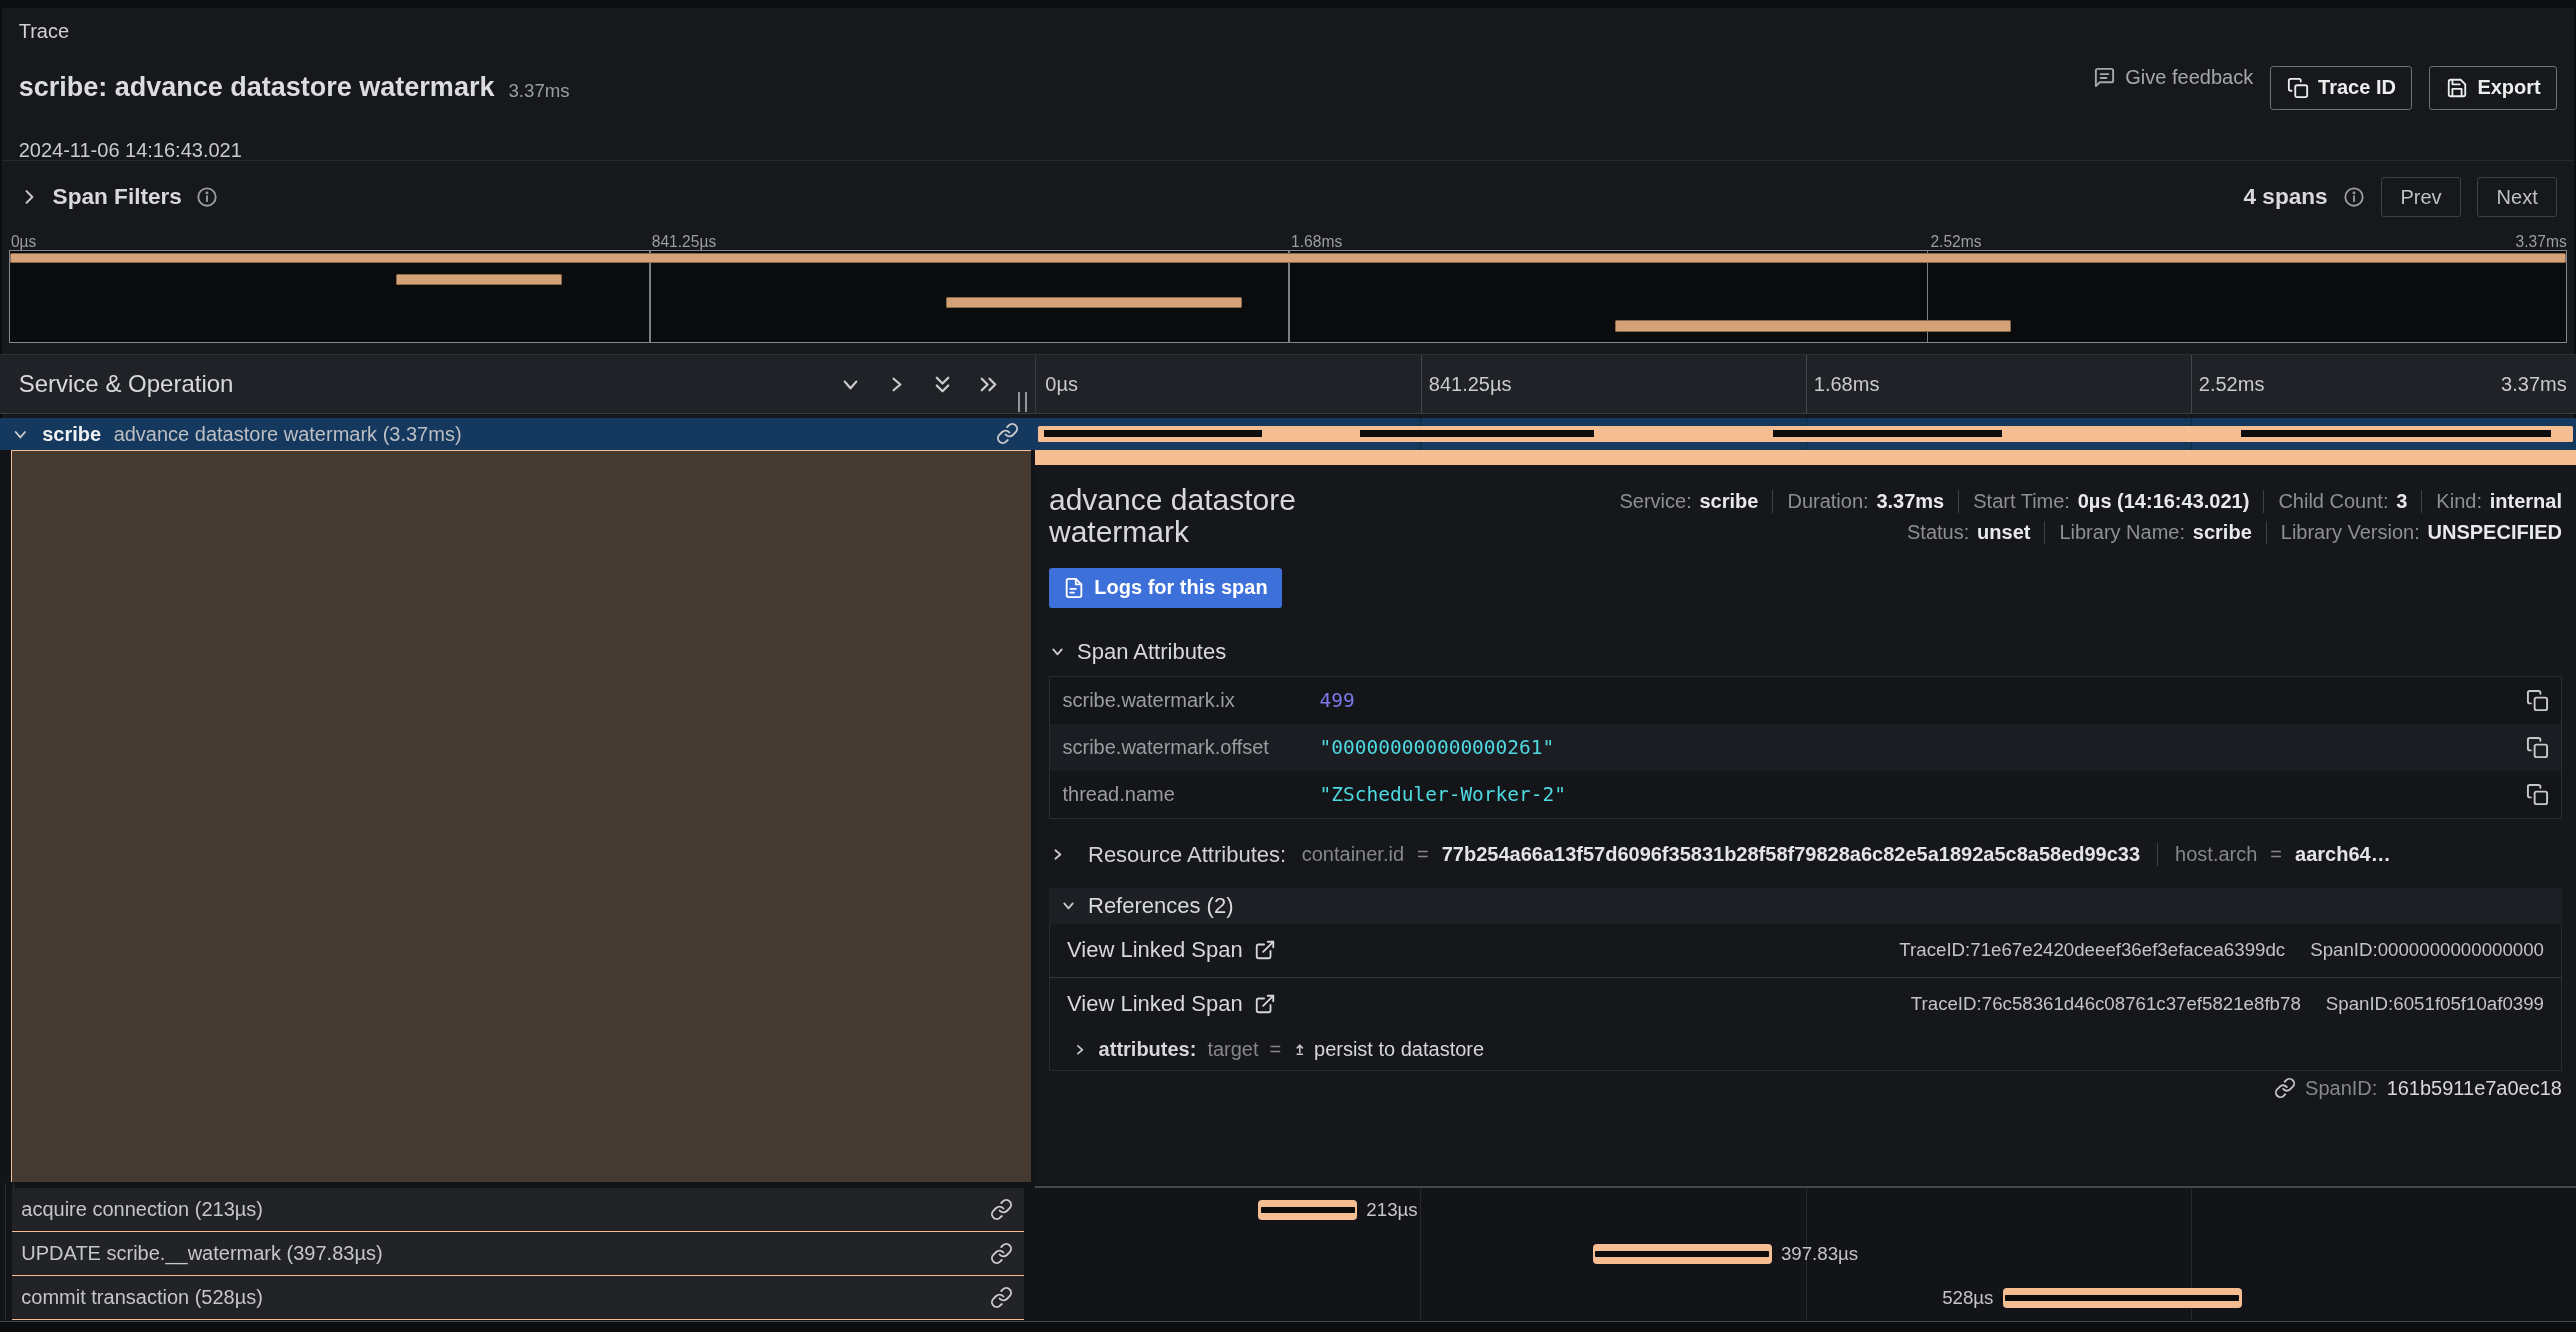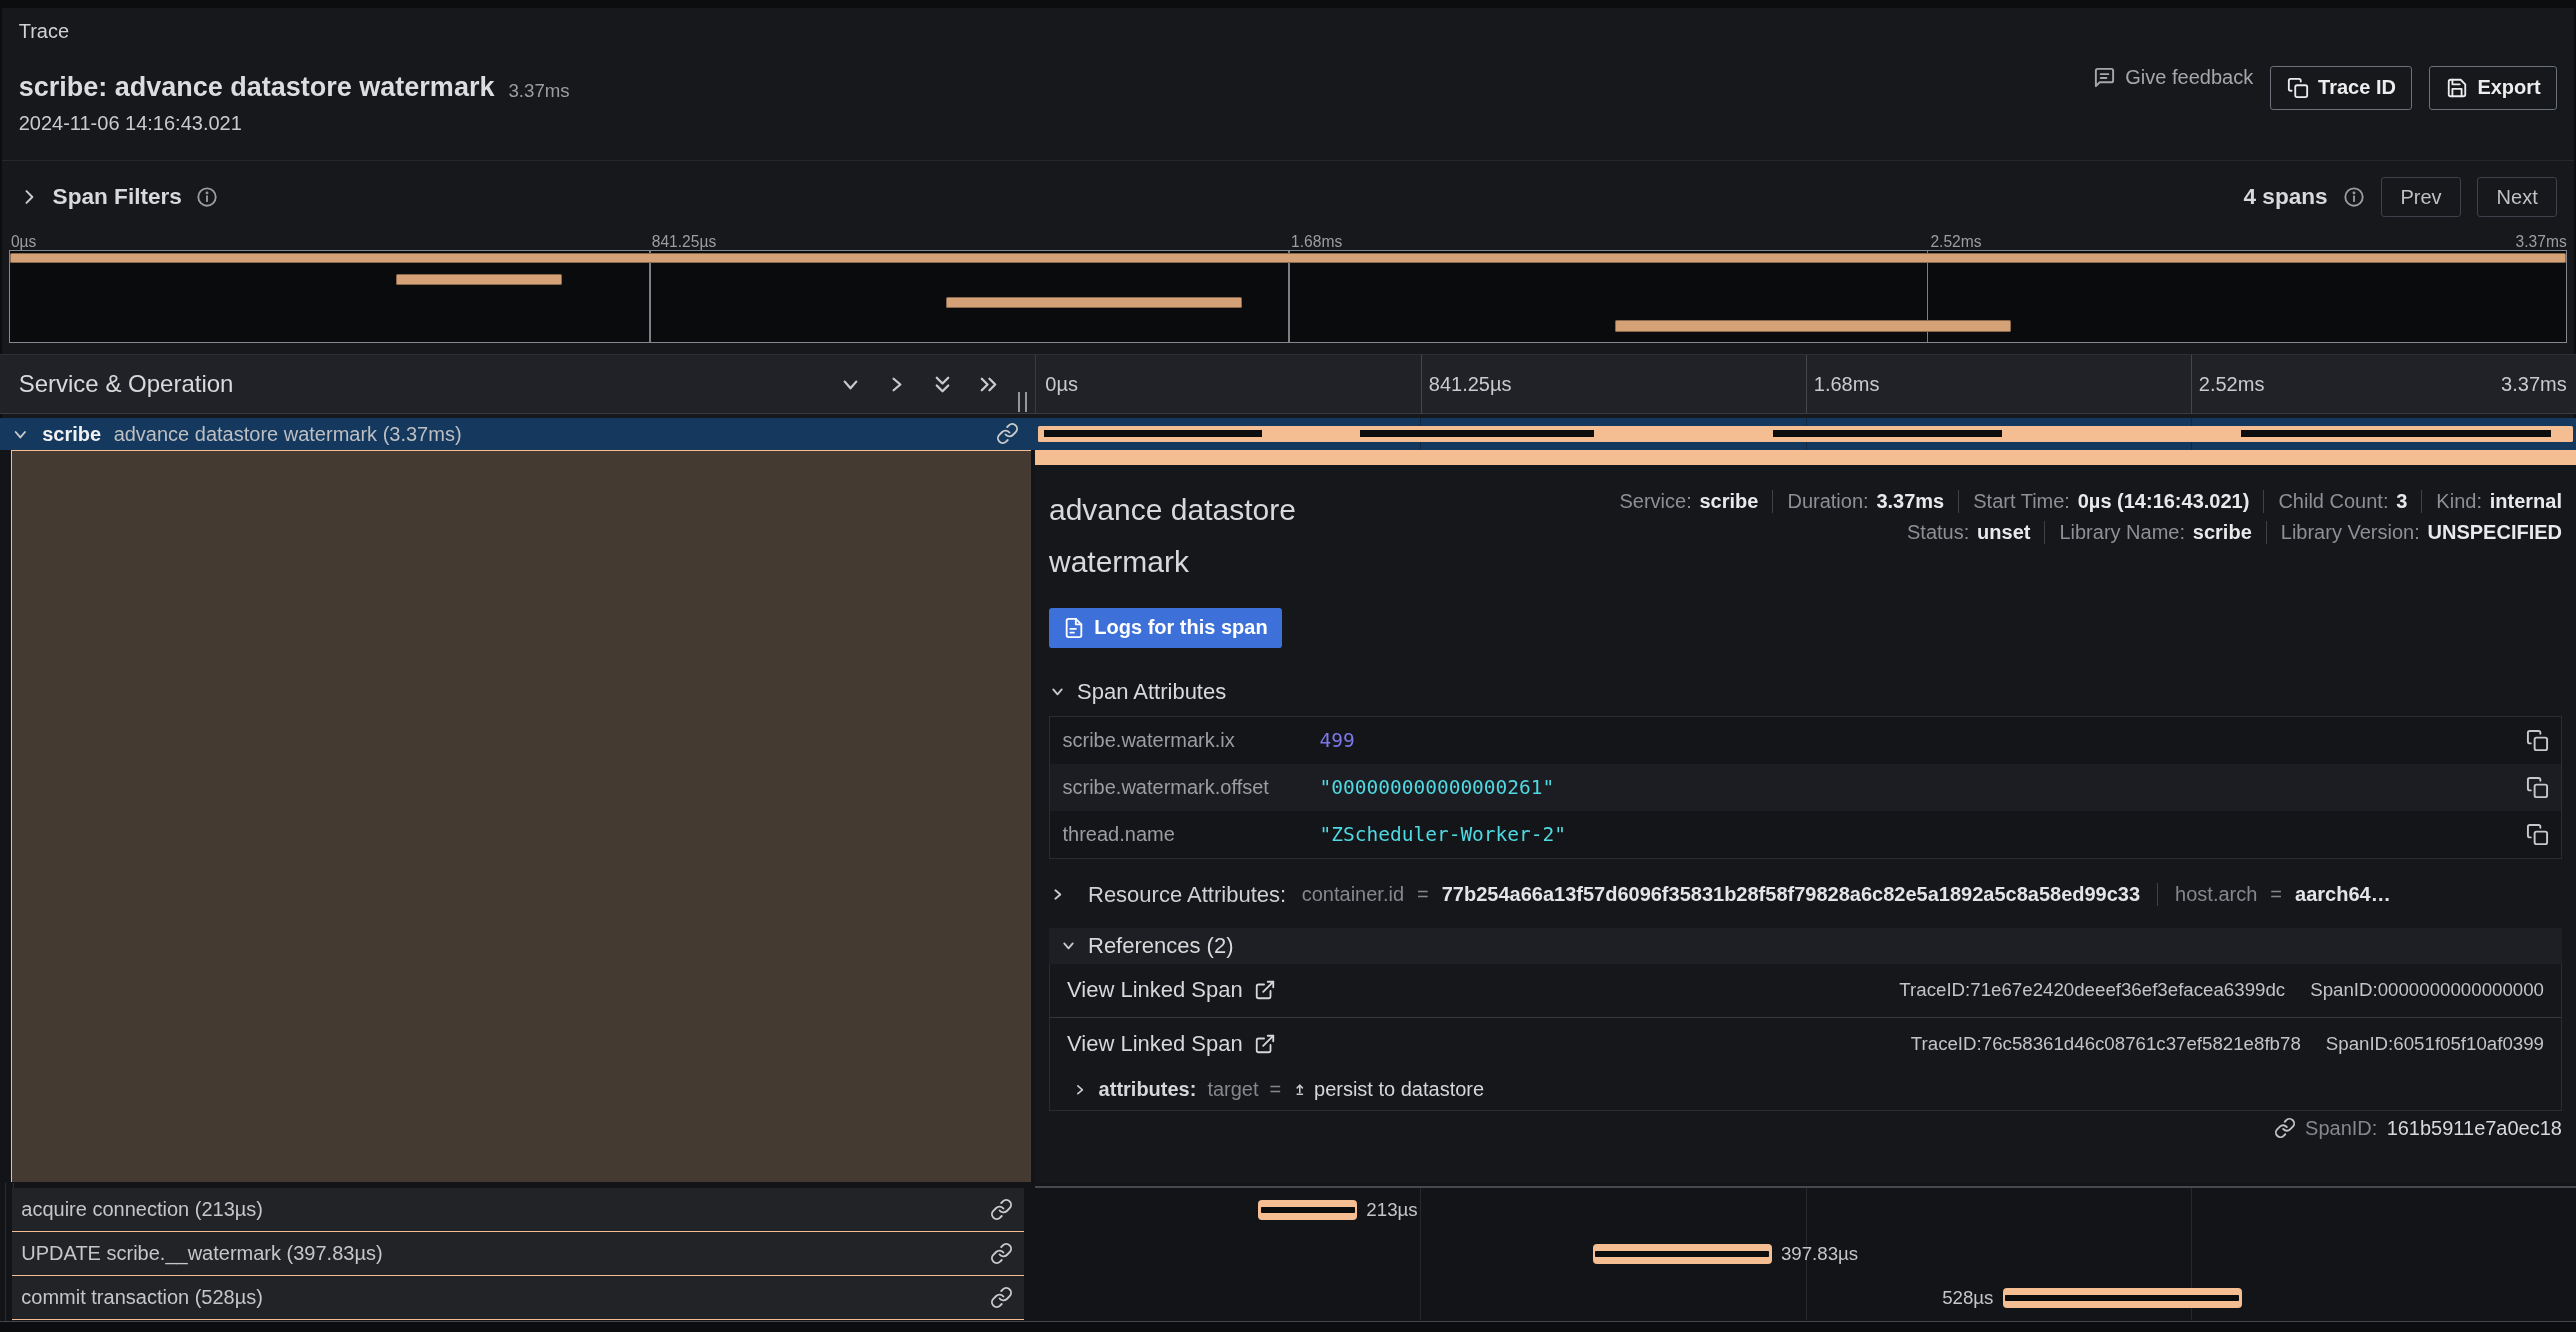"2024-11-06 14:16:43.021" .date-line { top: 104px -> 131px }
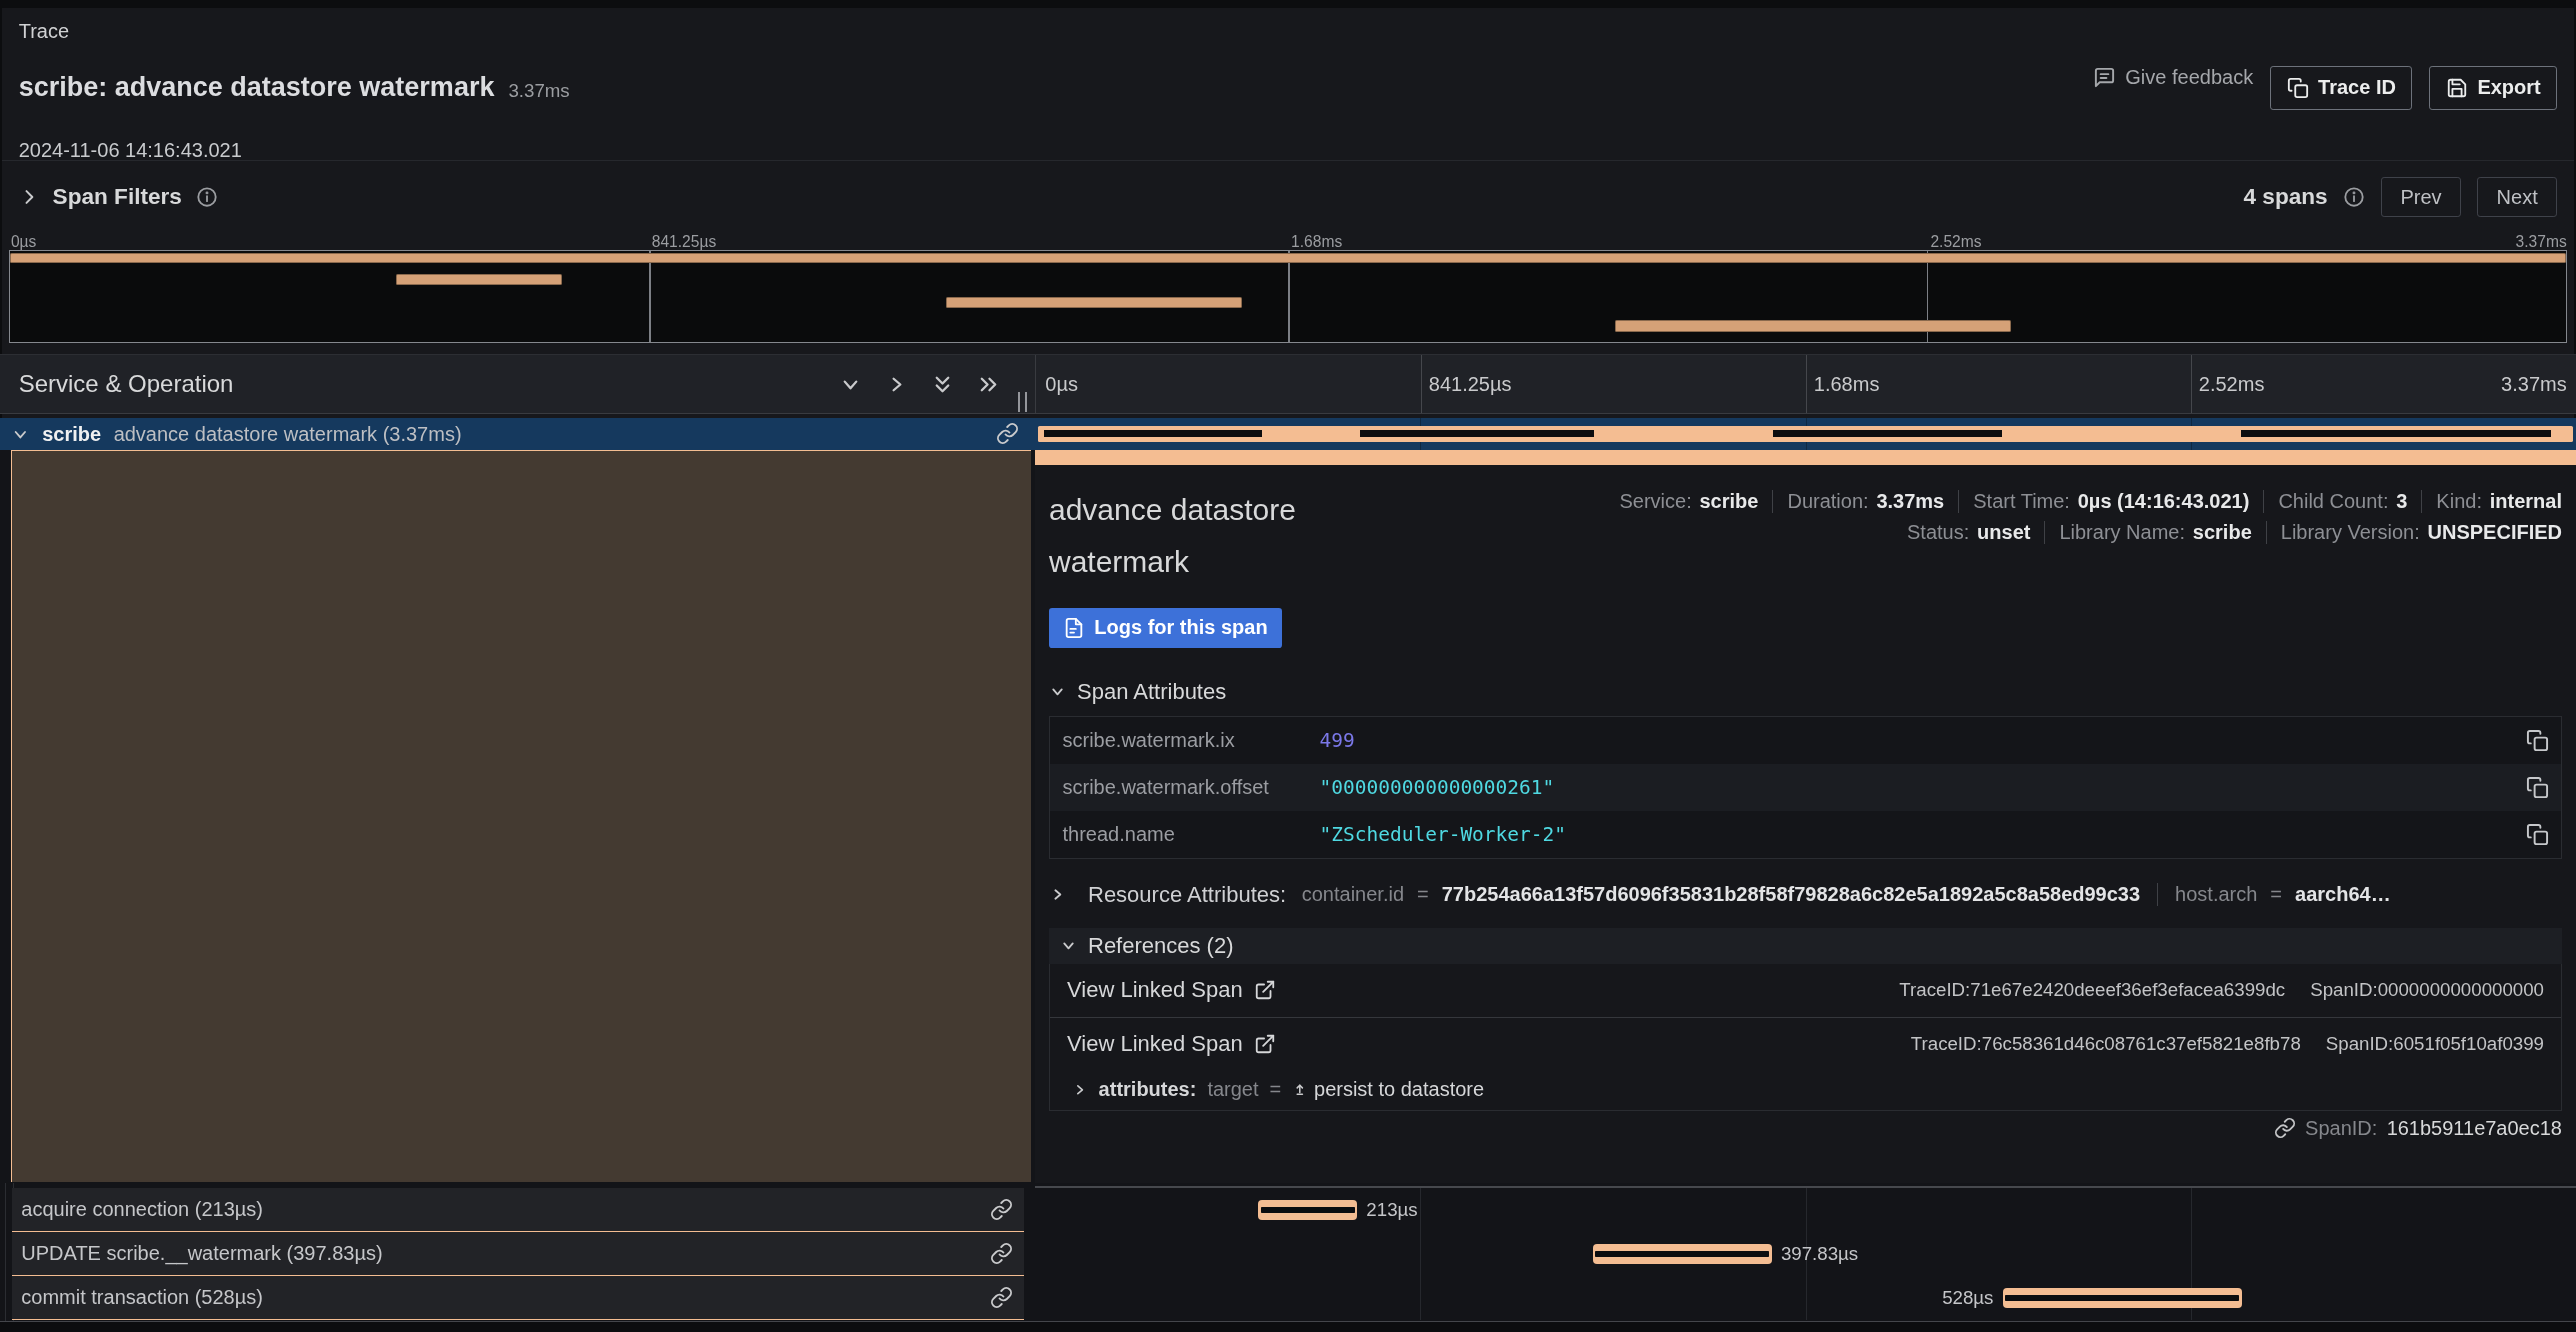"advance datastore watermark" .d-title { line-height: 52px -> 32px }
